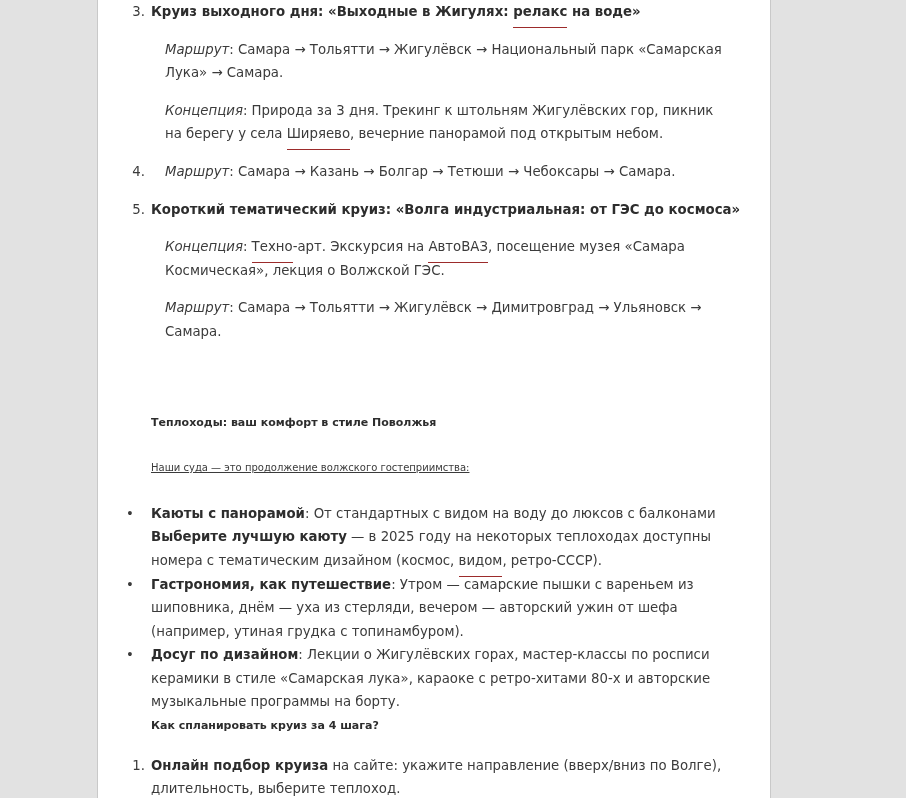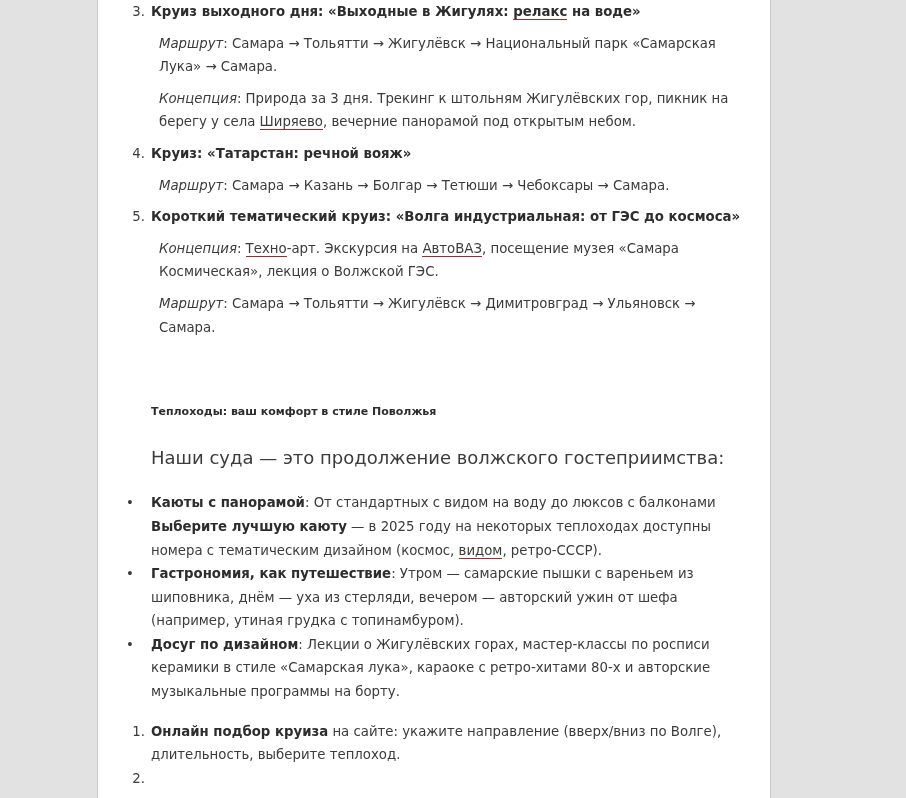"релакс" .ul-red { padding-bottom: 0px -> 8px }
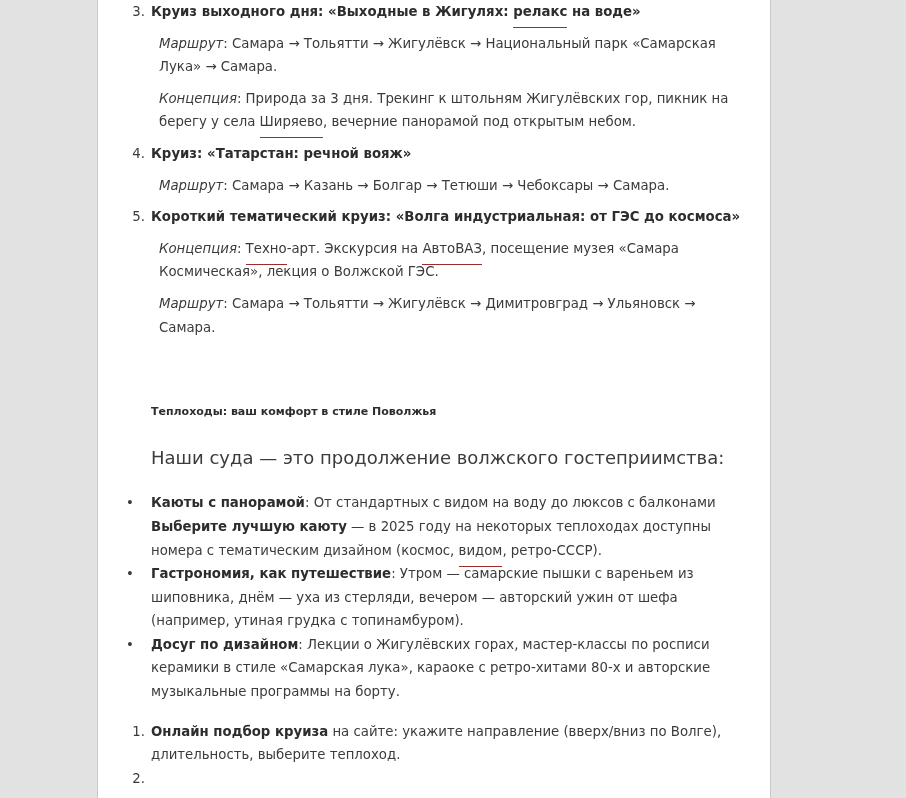"Маршрут: Самара → Тольятти →" .cruise-line { margin: 8px -> 14px }
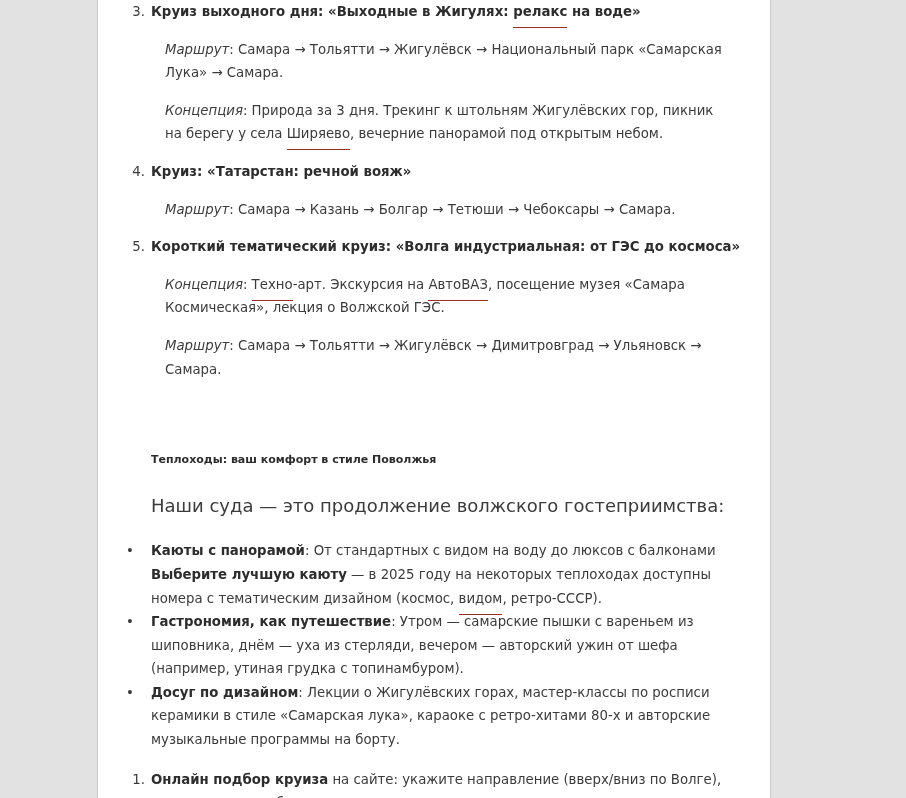"Круиз: «Татарстан: речной вояж»" p.cruise-title { html: <p><span>Круиз: «Татарстан: речной вояж»</span></p> -> none }
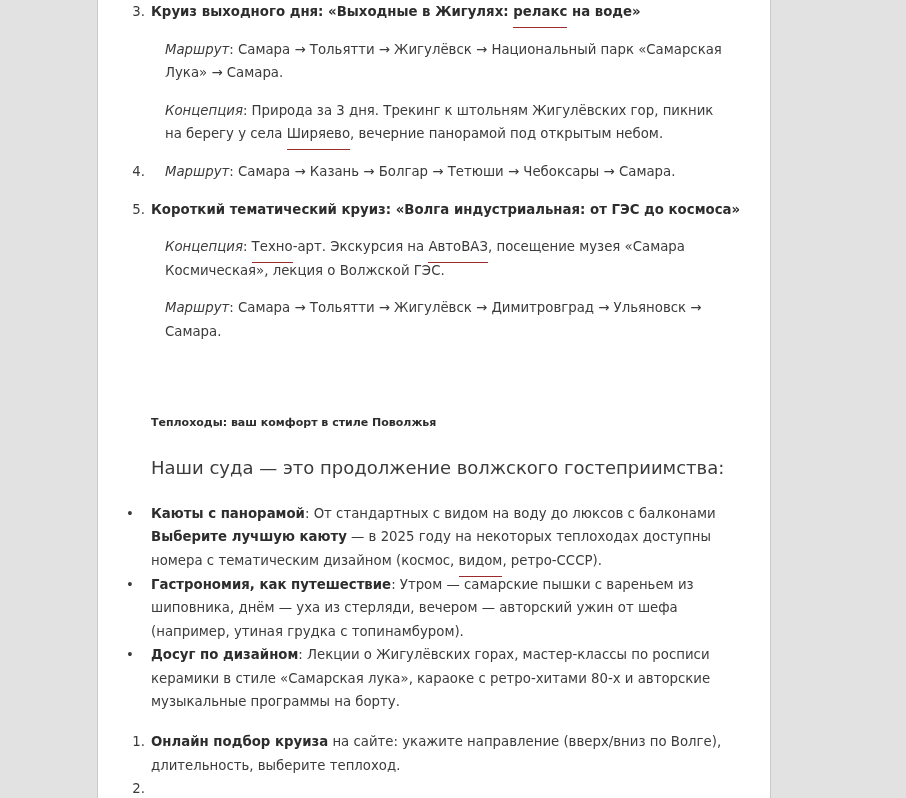"Наши суда — это продолжение" .section-lead { font-size: 18px -> 10px; text-decoration: none -> underline }
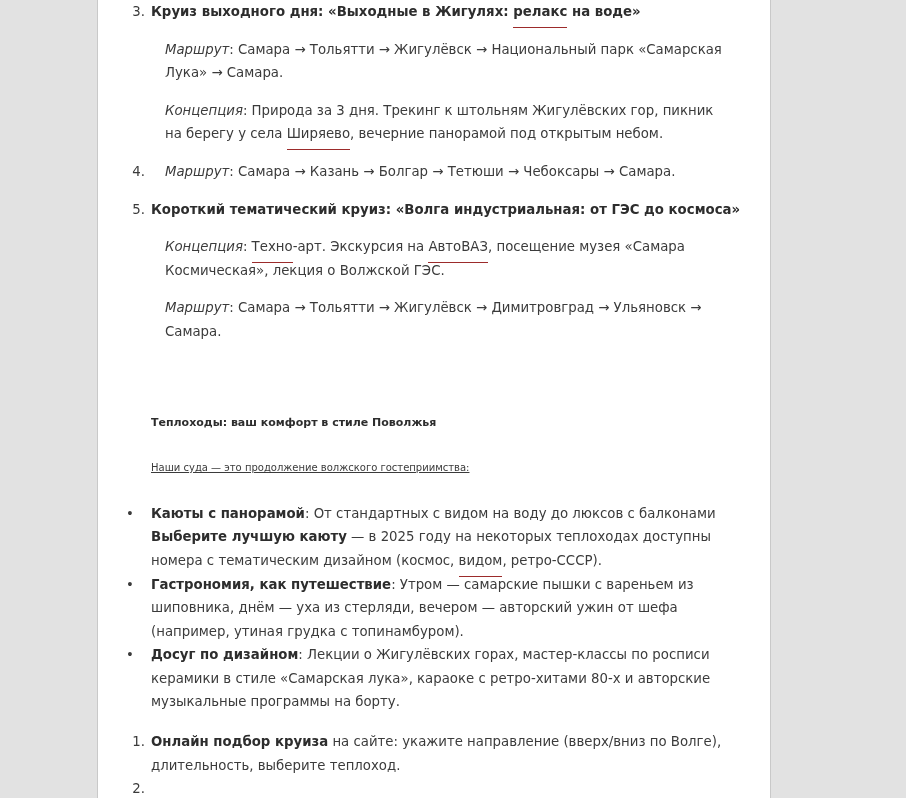"Как спланировать круиз за 4" p.section-heading { html: none -> <p>Как спланировать круиз за 4 шага?</p> }
